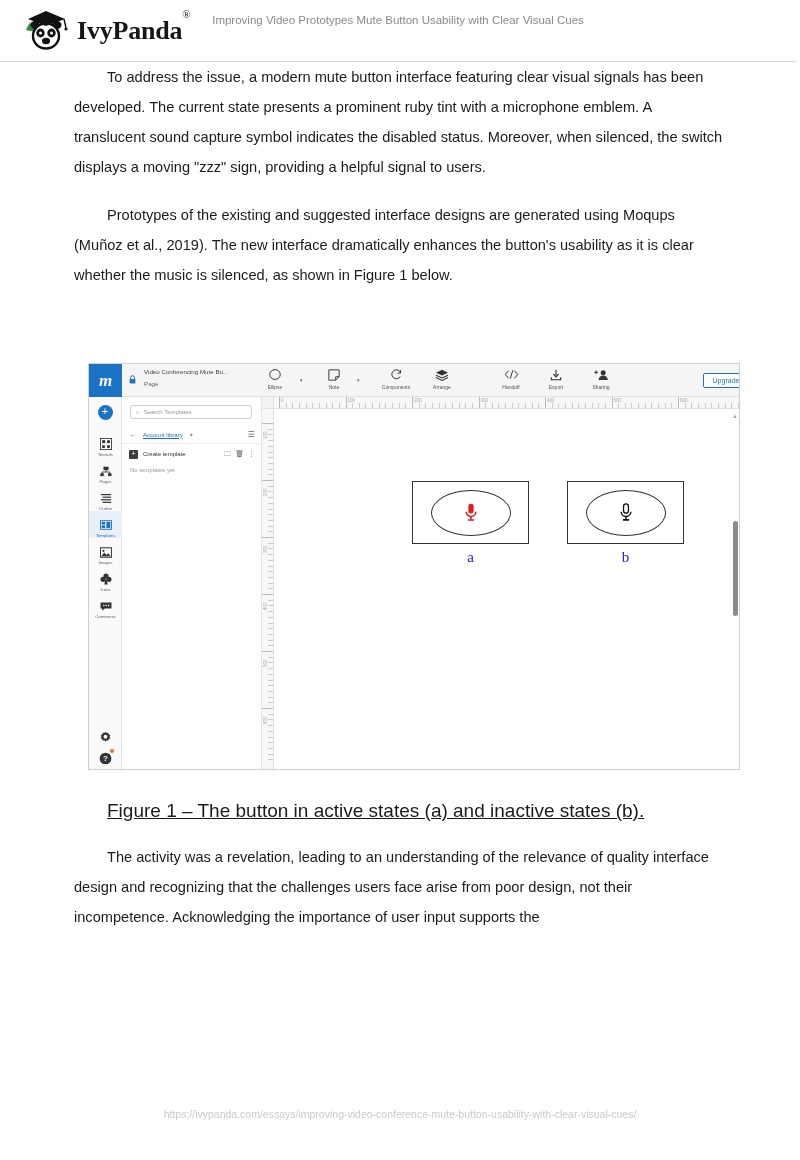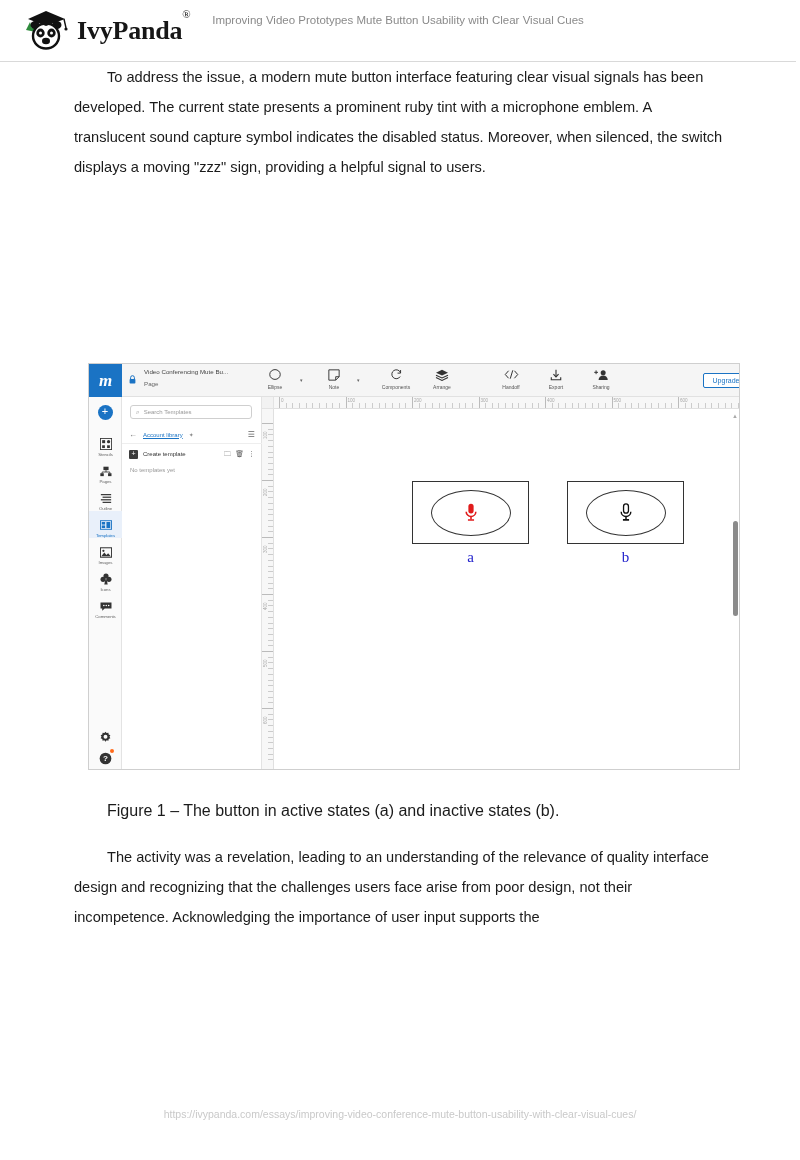"Prototypes of the existing and" p.body { html: none -> <p>Prototypes of the existing and suggested interface designs are generated using Moqups (Muñoz et al., 2019). The new interface dramatically enhances the button's usability as it is clear whether the music is silenced, as shown in Figure 1 below.</p> }
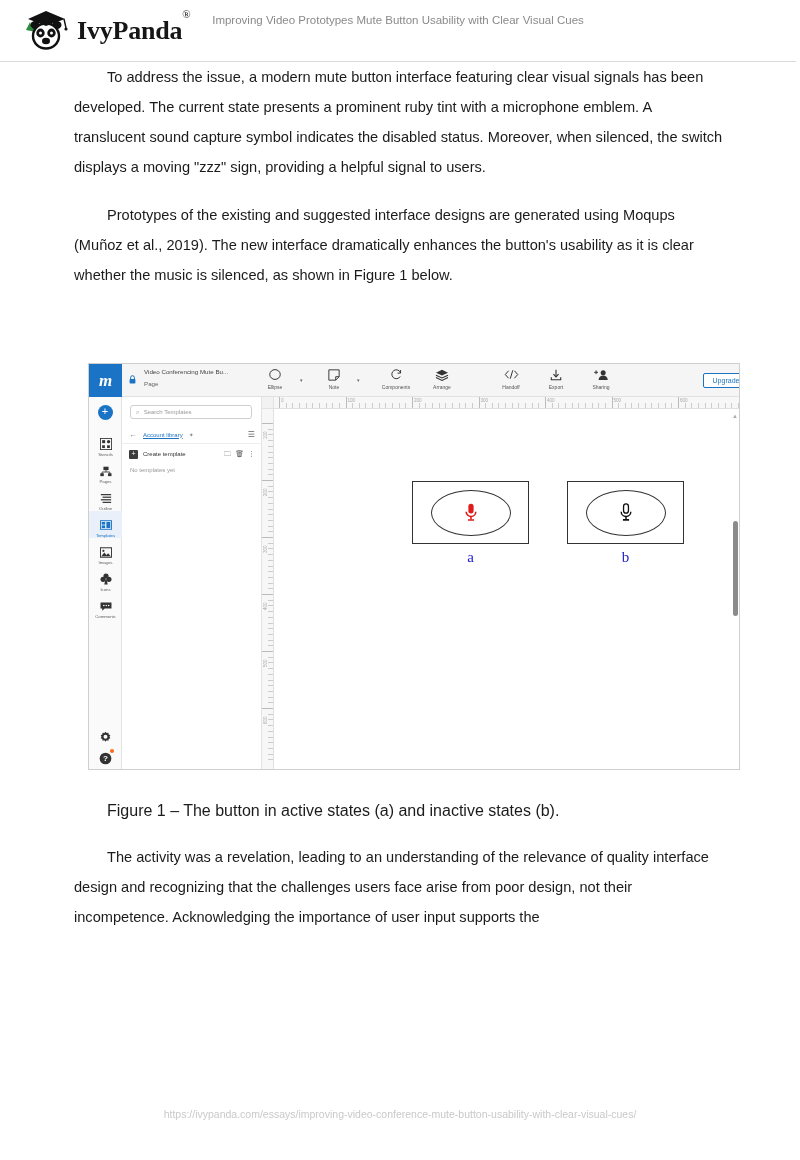"Figure 1 – The button" p.caption { font-size: 16px -> 19px; text-decoration: none -> underline }
